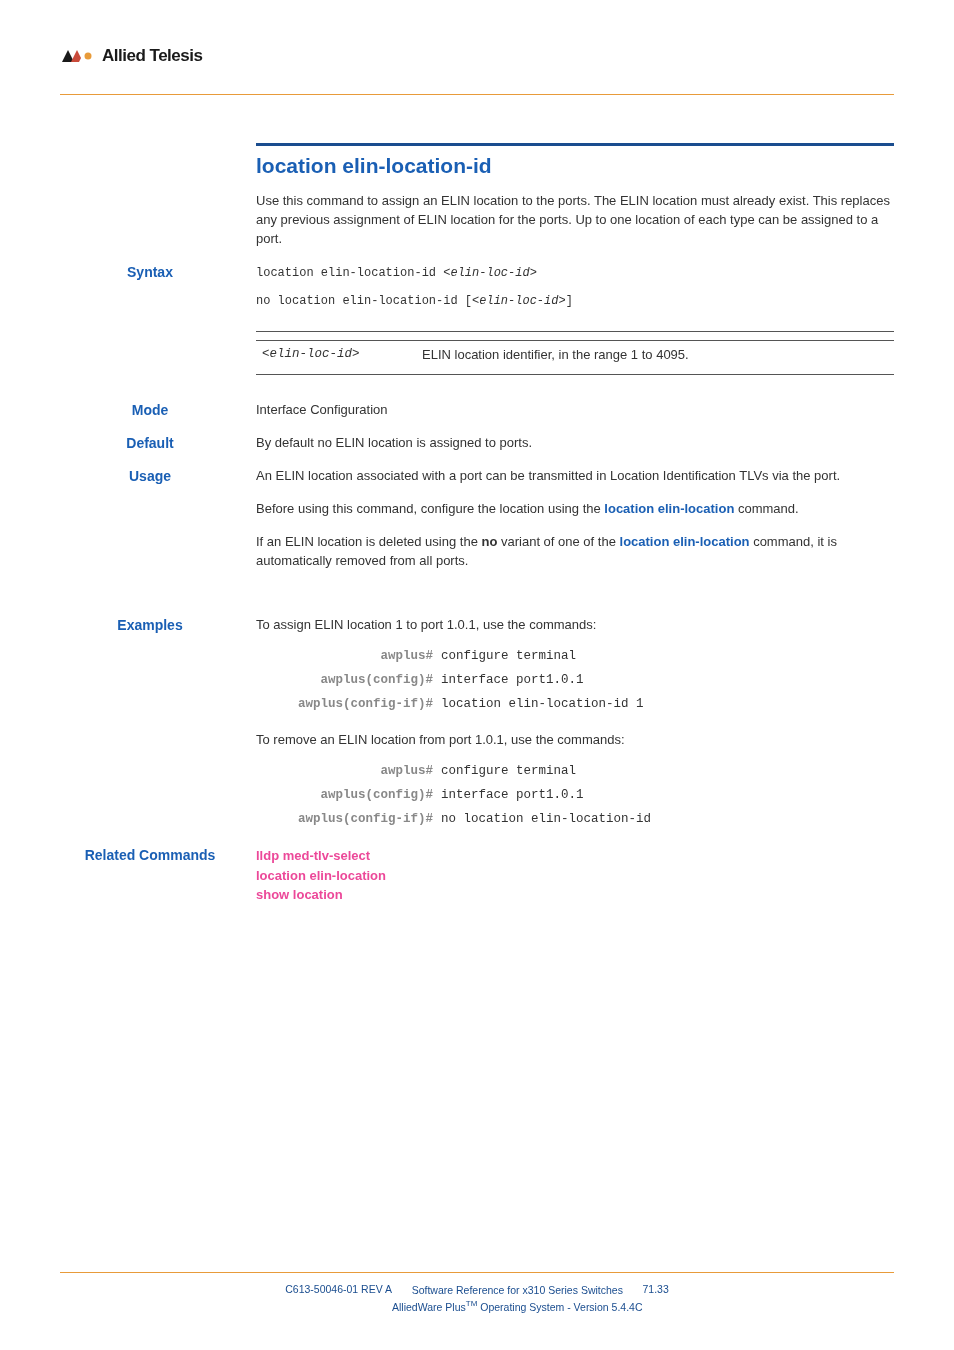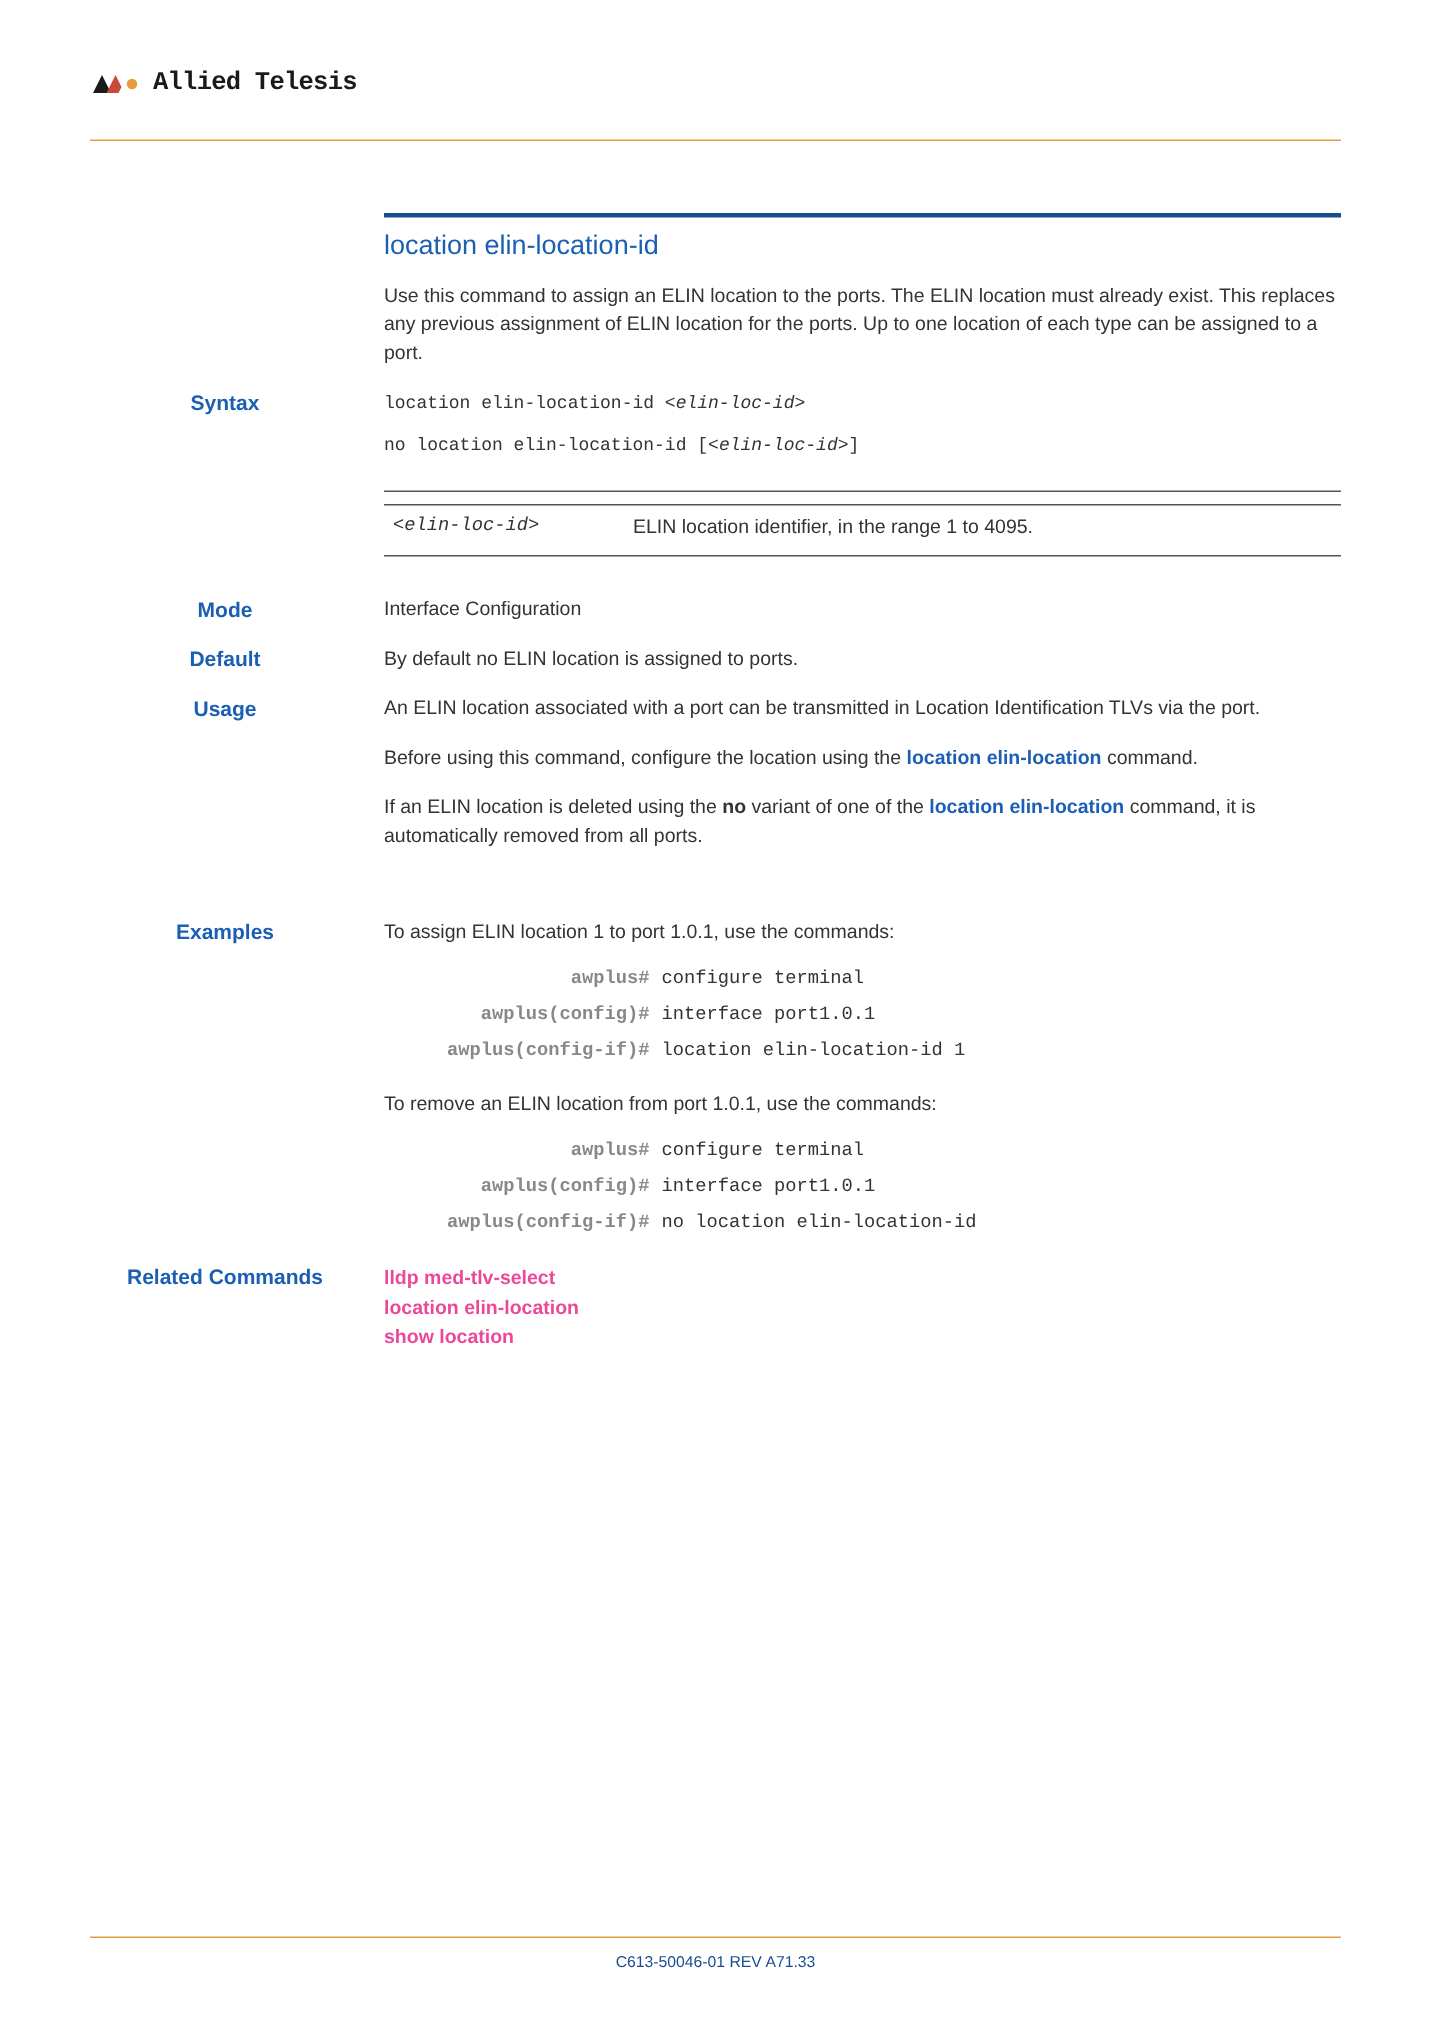"Allied Telesis" .logo-text { font-family: Liberation Mono, monospace -> Liberation Sans, sans-serif }
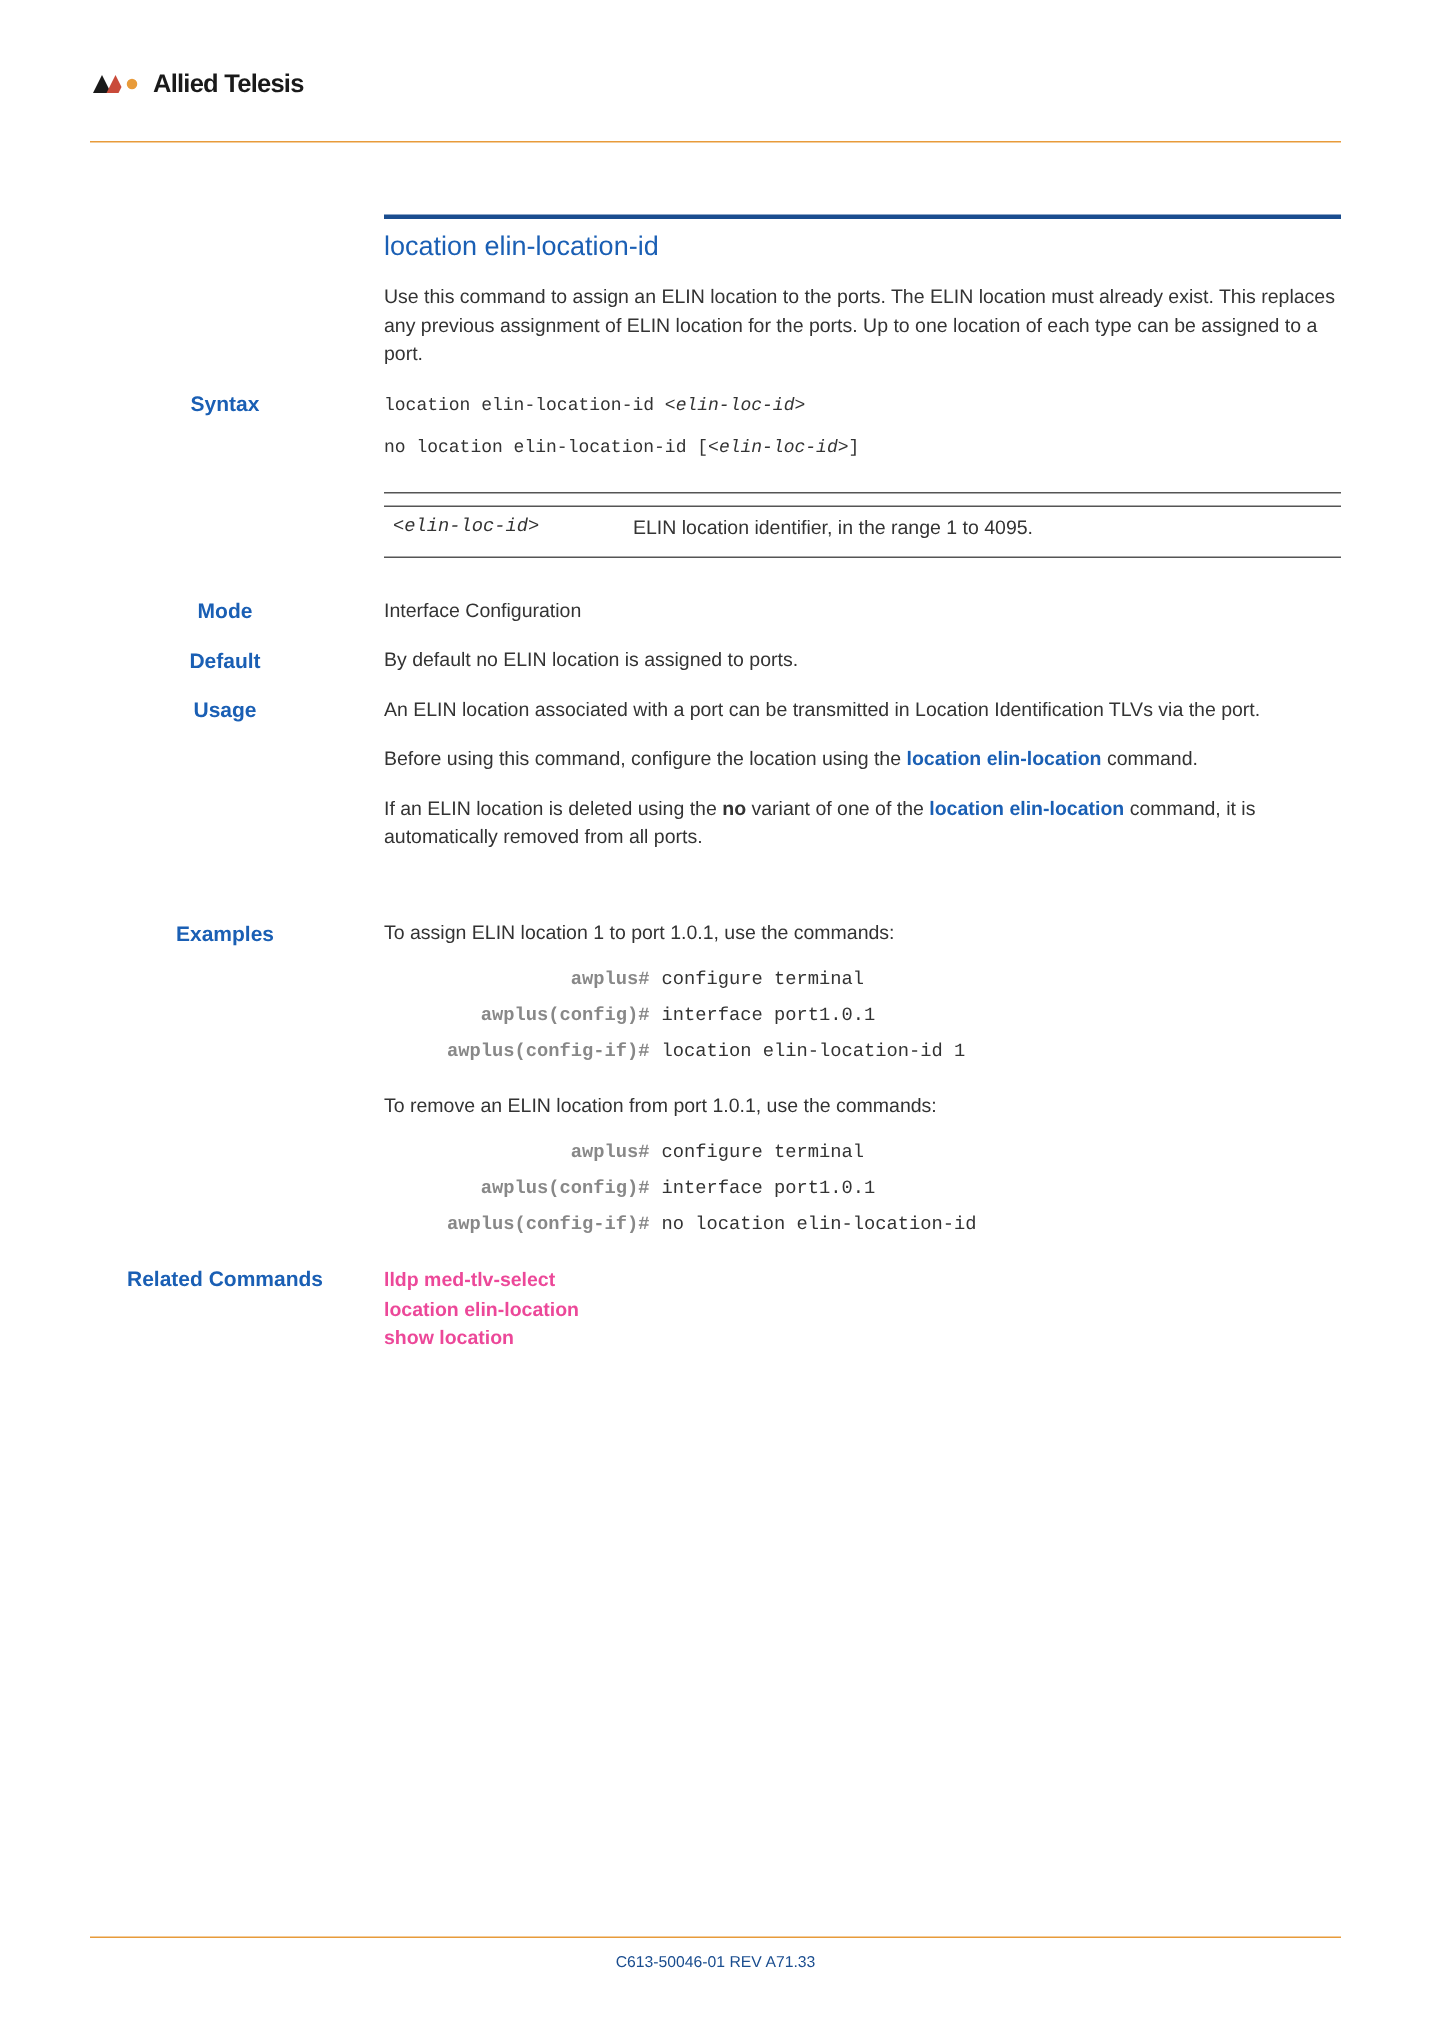"location elin-location-id" h1.command-title { font-size: 18px -> 21px; font-weight: normal -> bold }
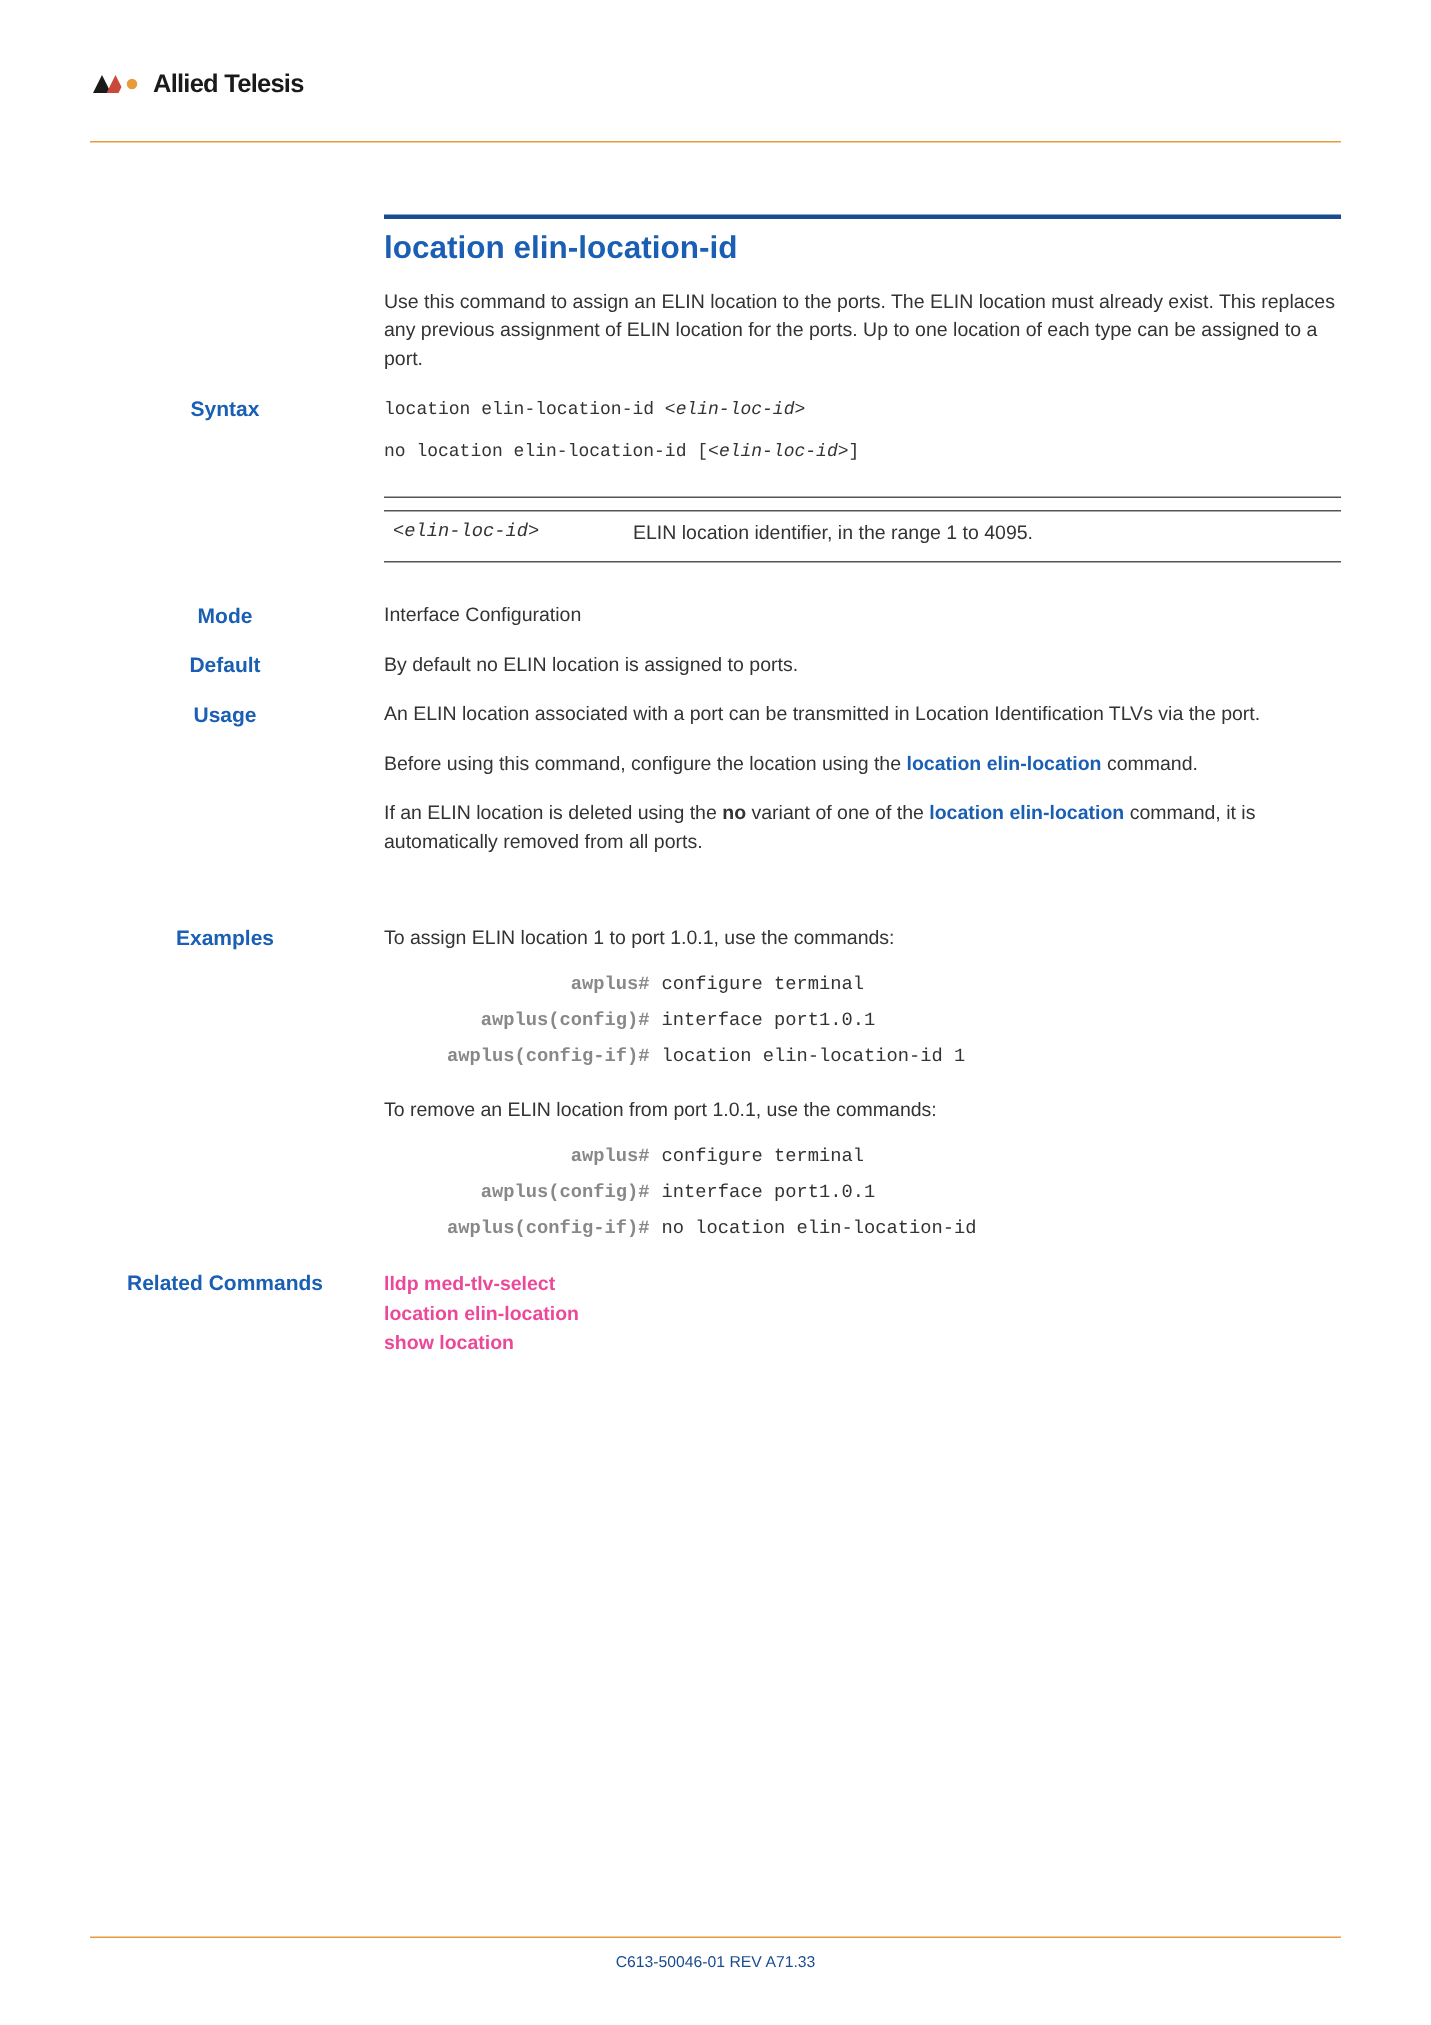"Software Reference for x310 Series" div.footer-center { html: none -> <div> <div>Software Reference for x310 Series Switches</div> <div><span>AlliedWare Plus</span><span>TM</span><span> Operating System - Version 5.4.4C</span></div> </div> }
